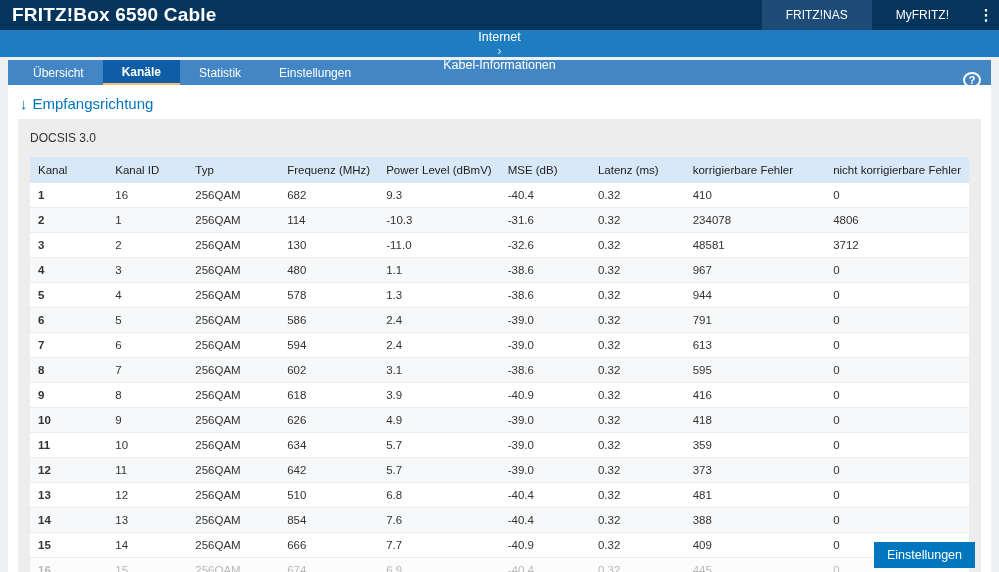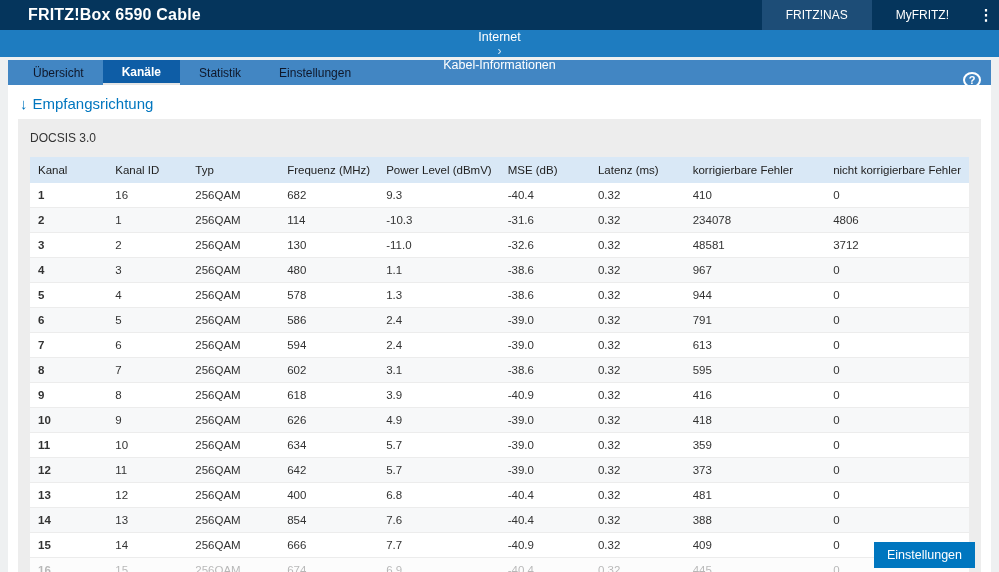"FRITZ!Box 6590 Cable" .topbar-title { font-size: 16px -> 19px; padding-left: 28px -> 12px }
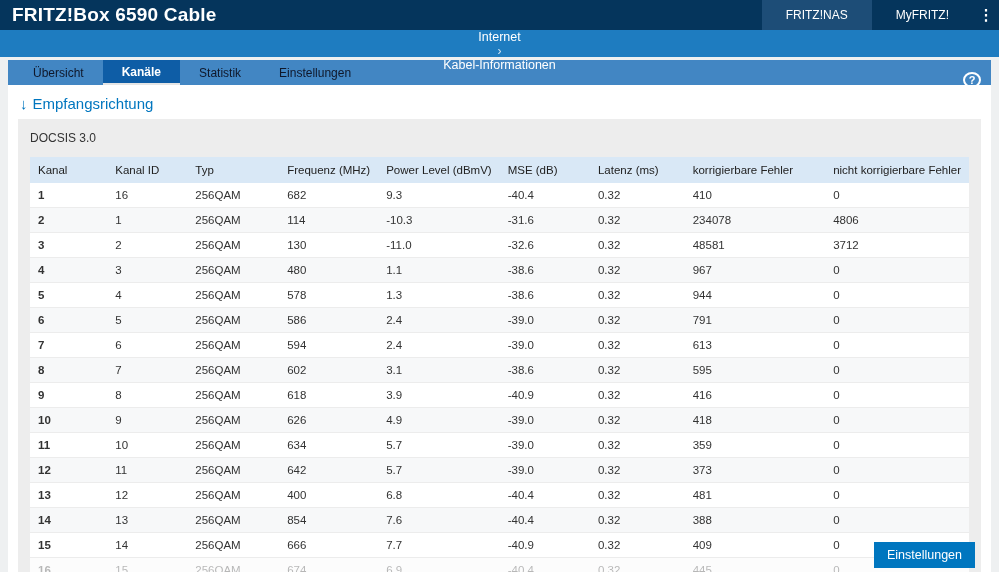"Übersicht" .tab { color: #0f172a -> #ffffff }
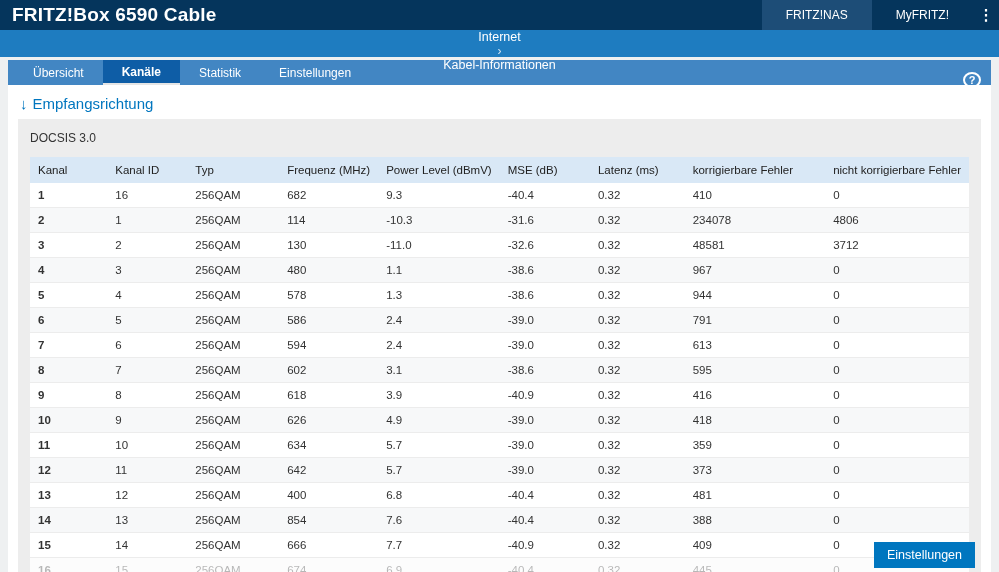"Kanäle" .tab.active { border-bottom: 2px solid #e5e5e5 -> 2px solid #fdba74 }
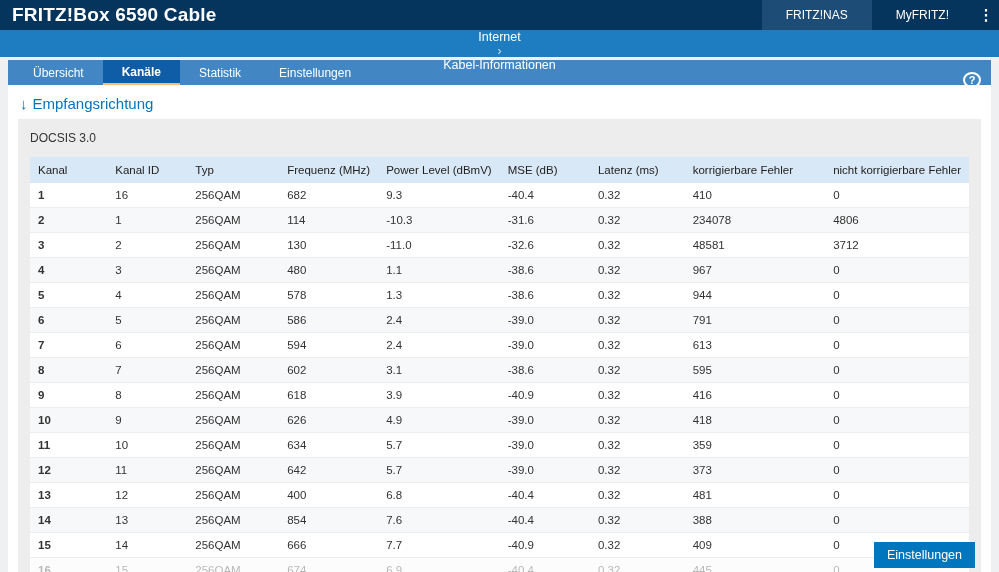"400" td { text: 400 -> 510 }
